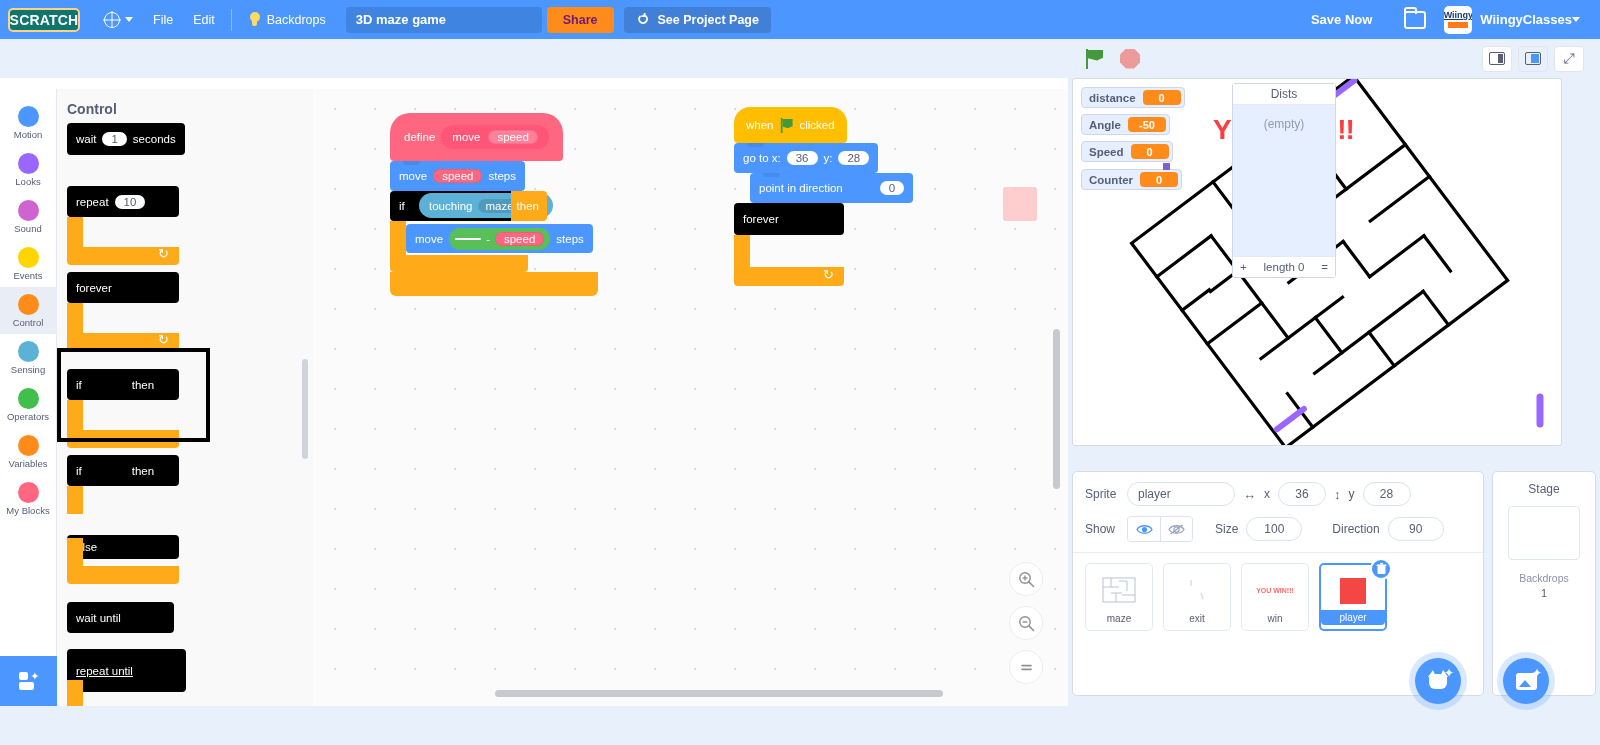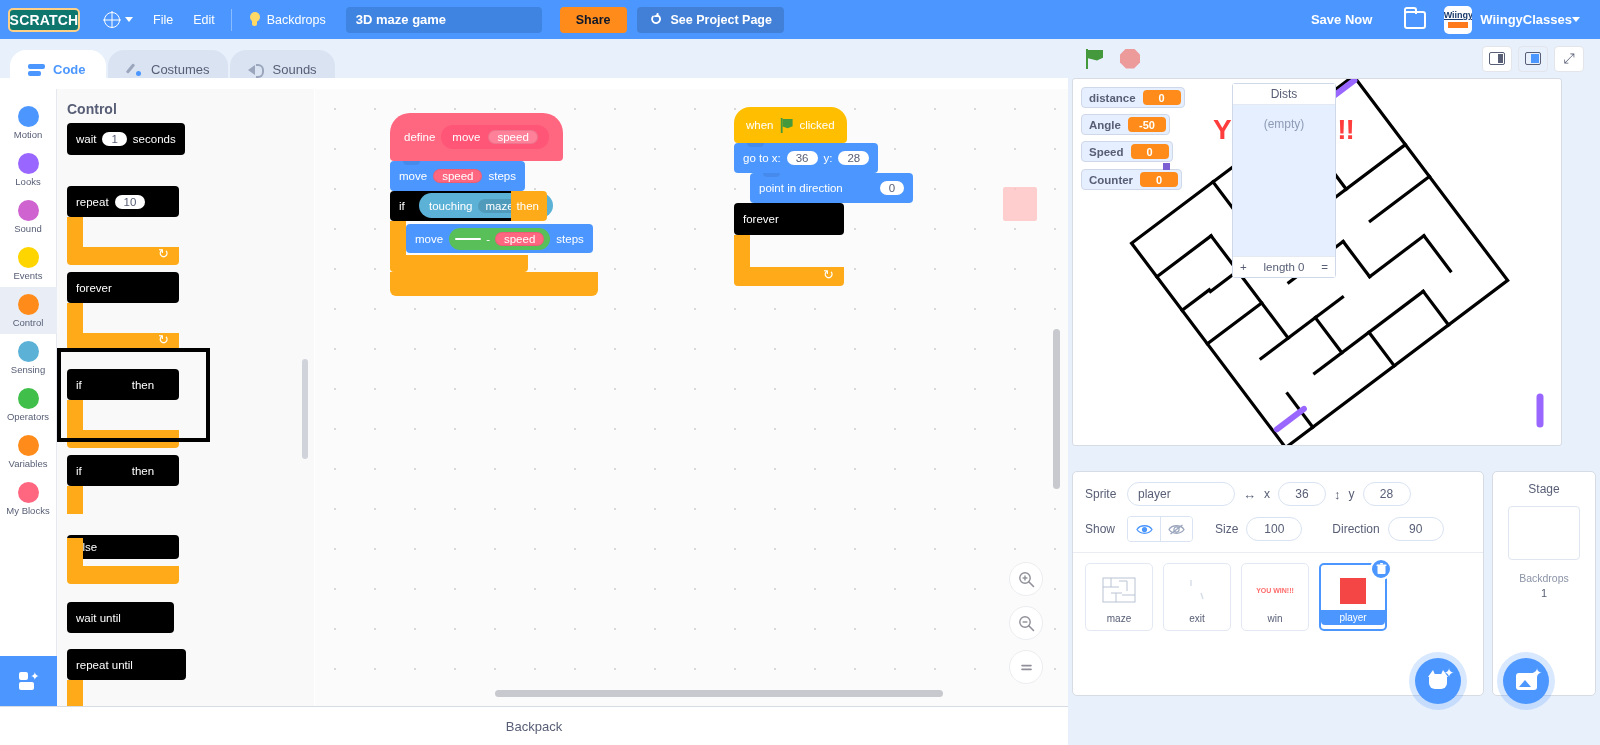"Share" .mb-share { color: #0f172a -> #701a75; margin-left: 18px -> 5px }
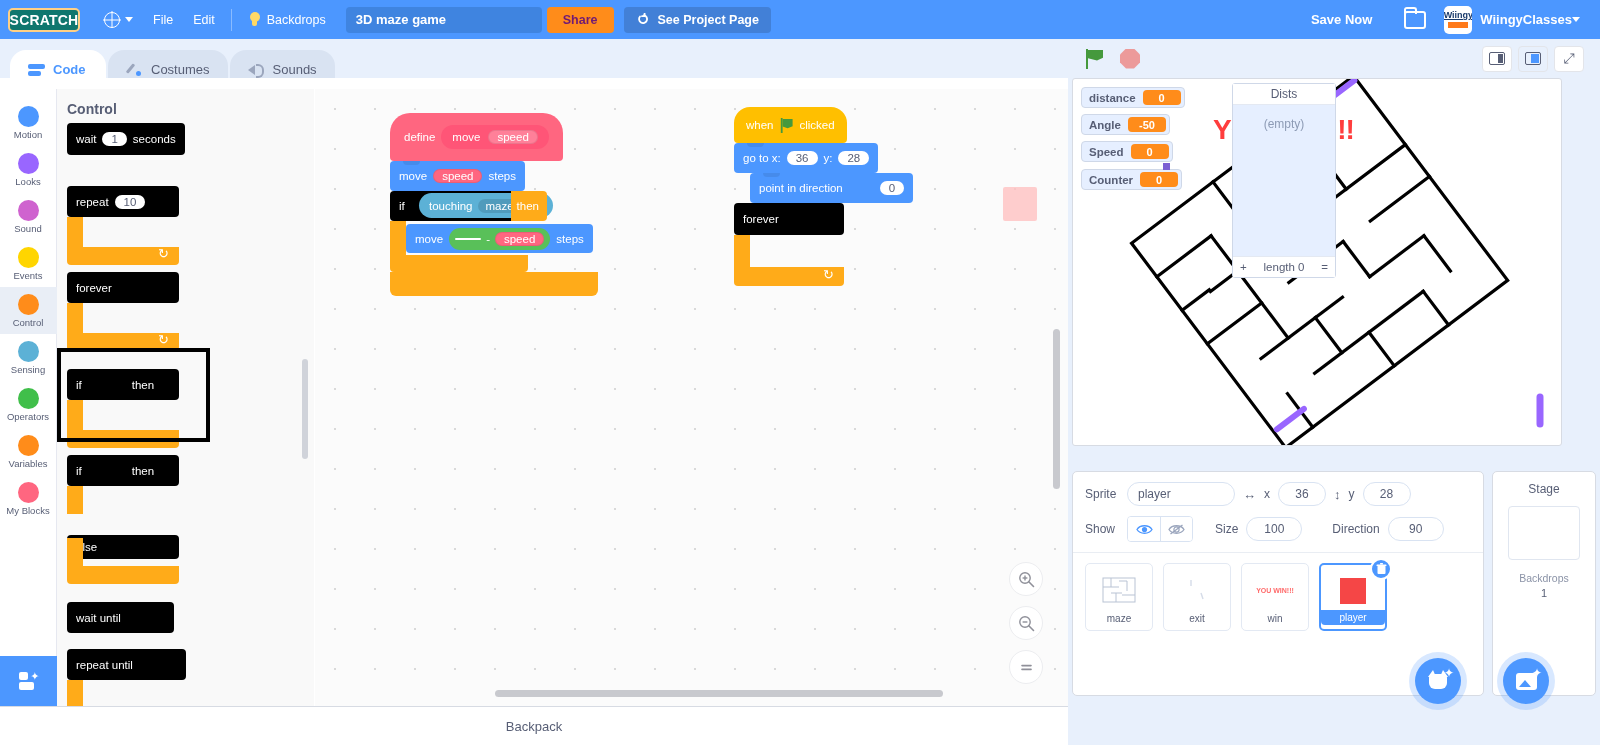"Code" div.tabstrip { html: <div> <div> <span></span> <span>Code</span> </div> <div> <span></span> <span>Costumes</span> </div> <div> <span></span> <span>Sounds</span> </div> </div> -> none }
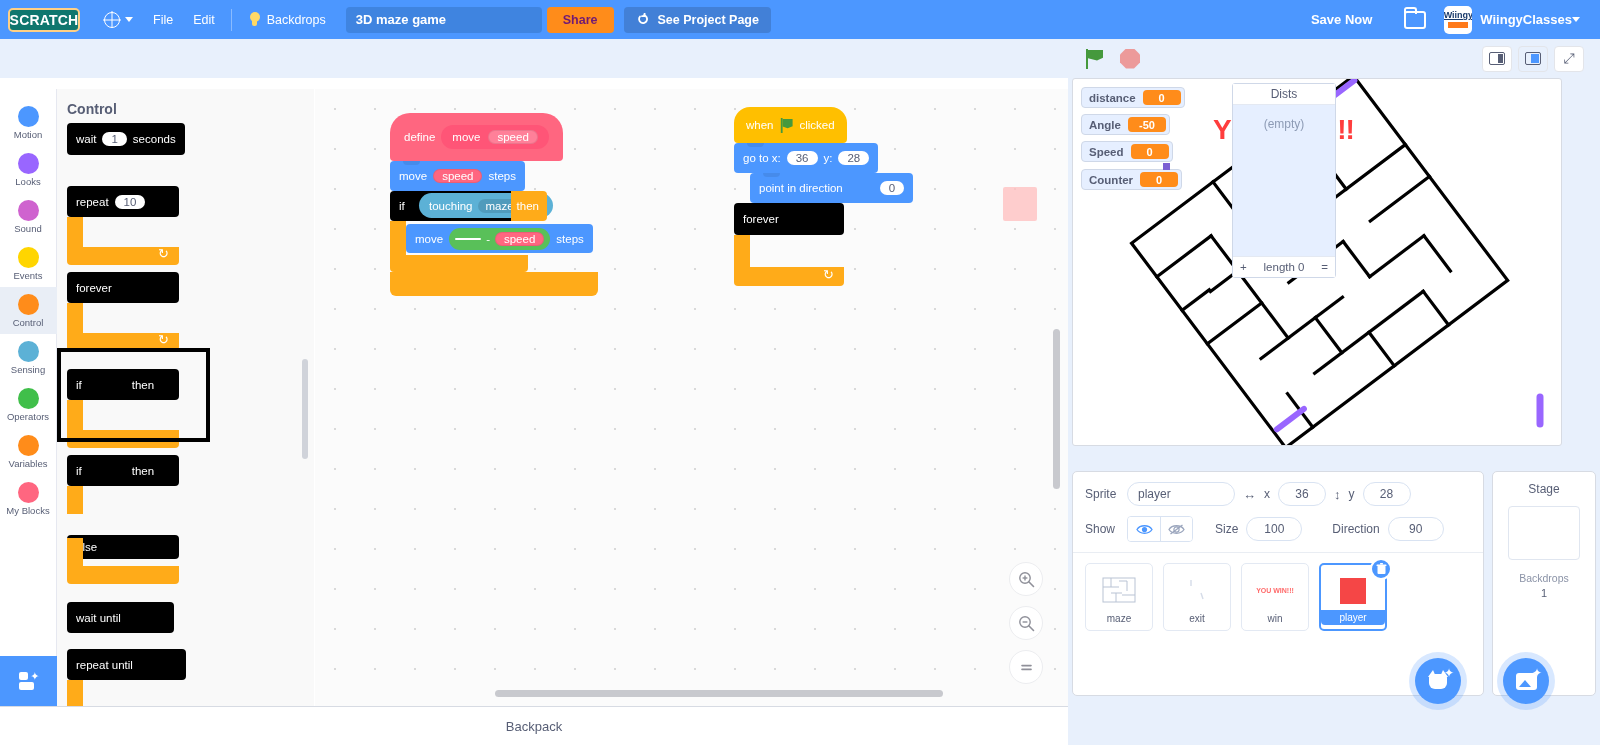"repeat until" div.blk { height: 31px -> 43px; text-decoration: none -> underline }
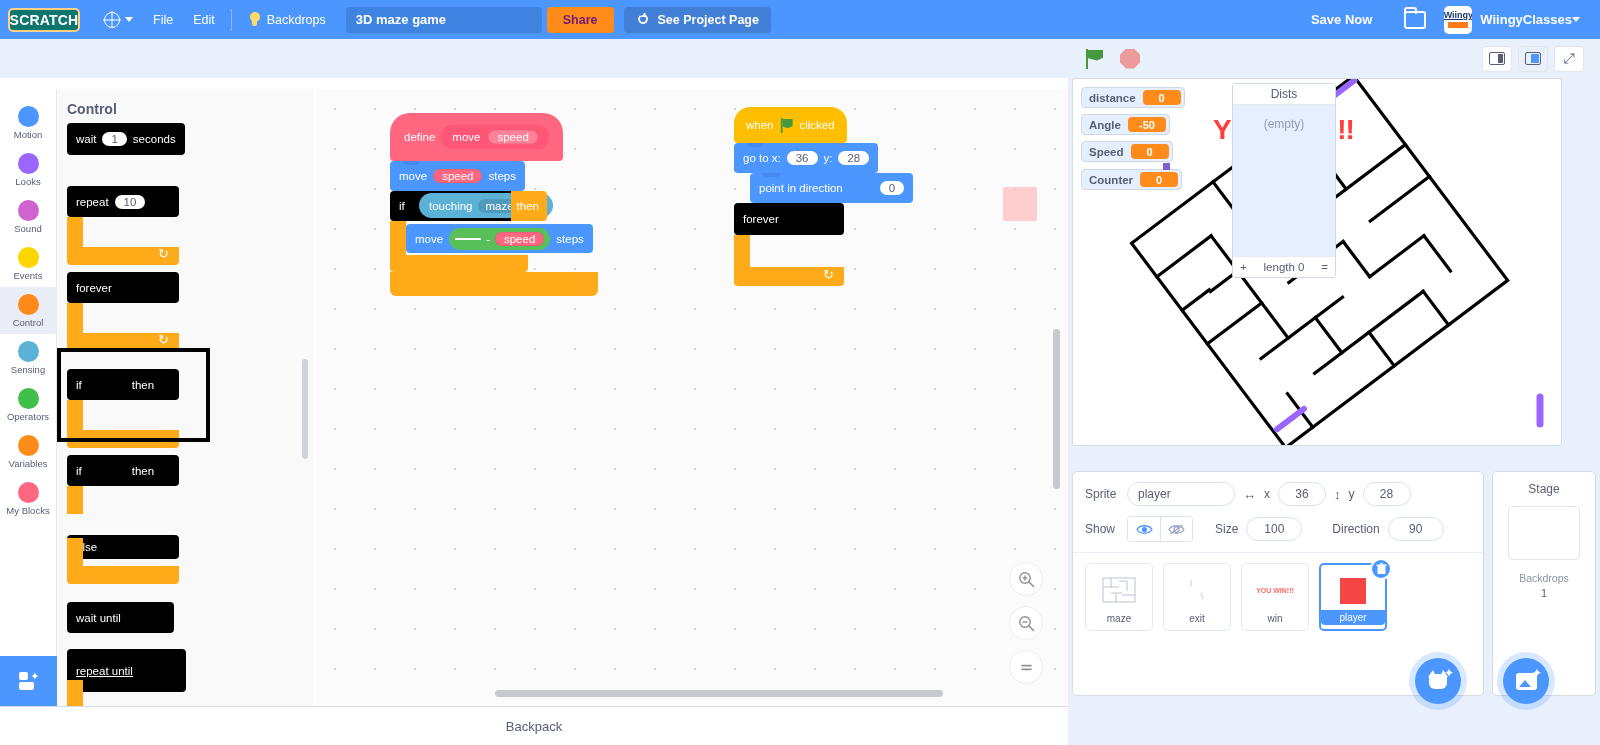"Backpack" div.backpack { html: <div> <span>Backpack</span> </div> -> none }
